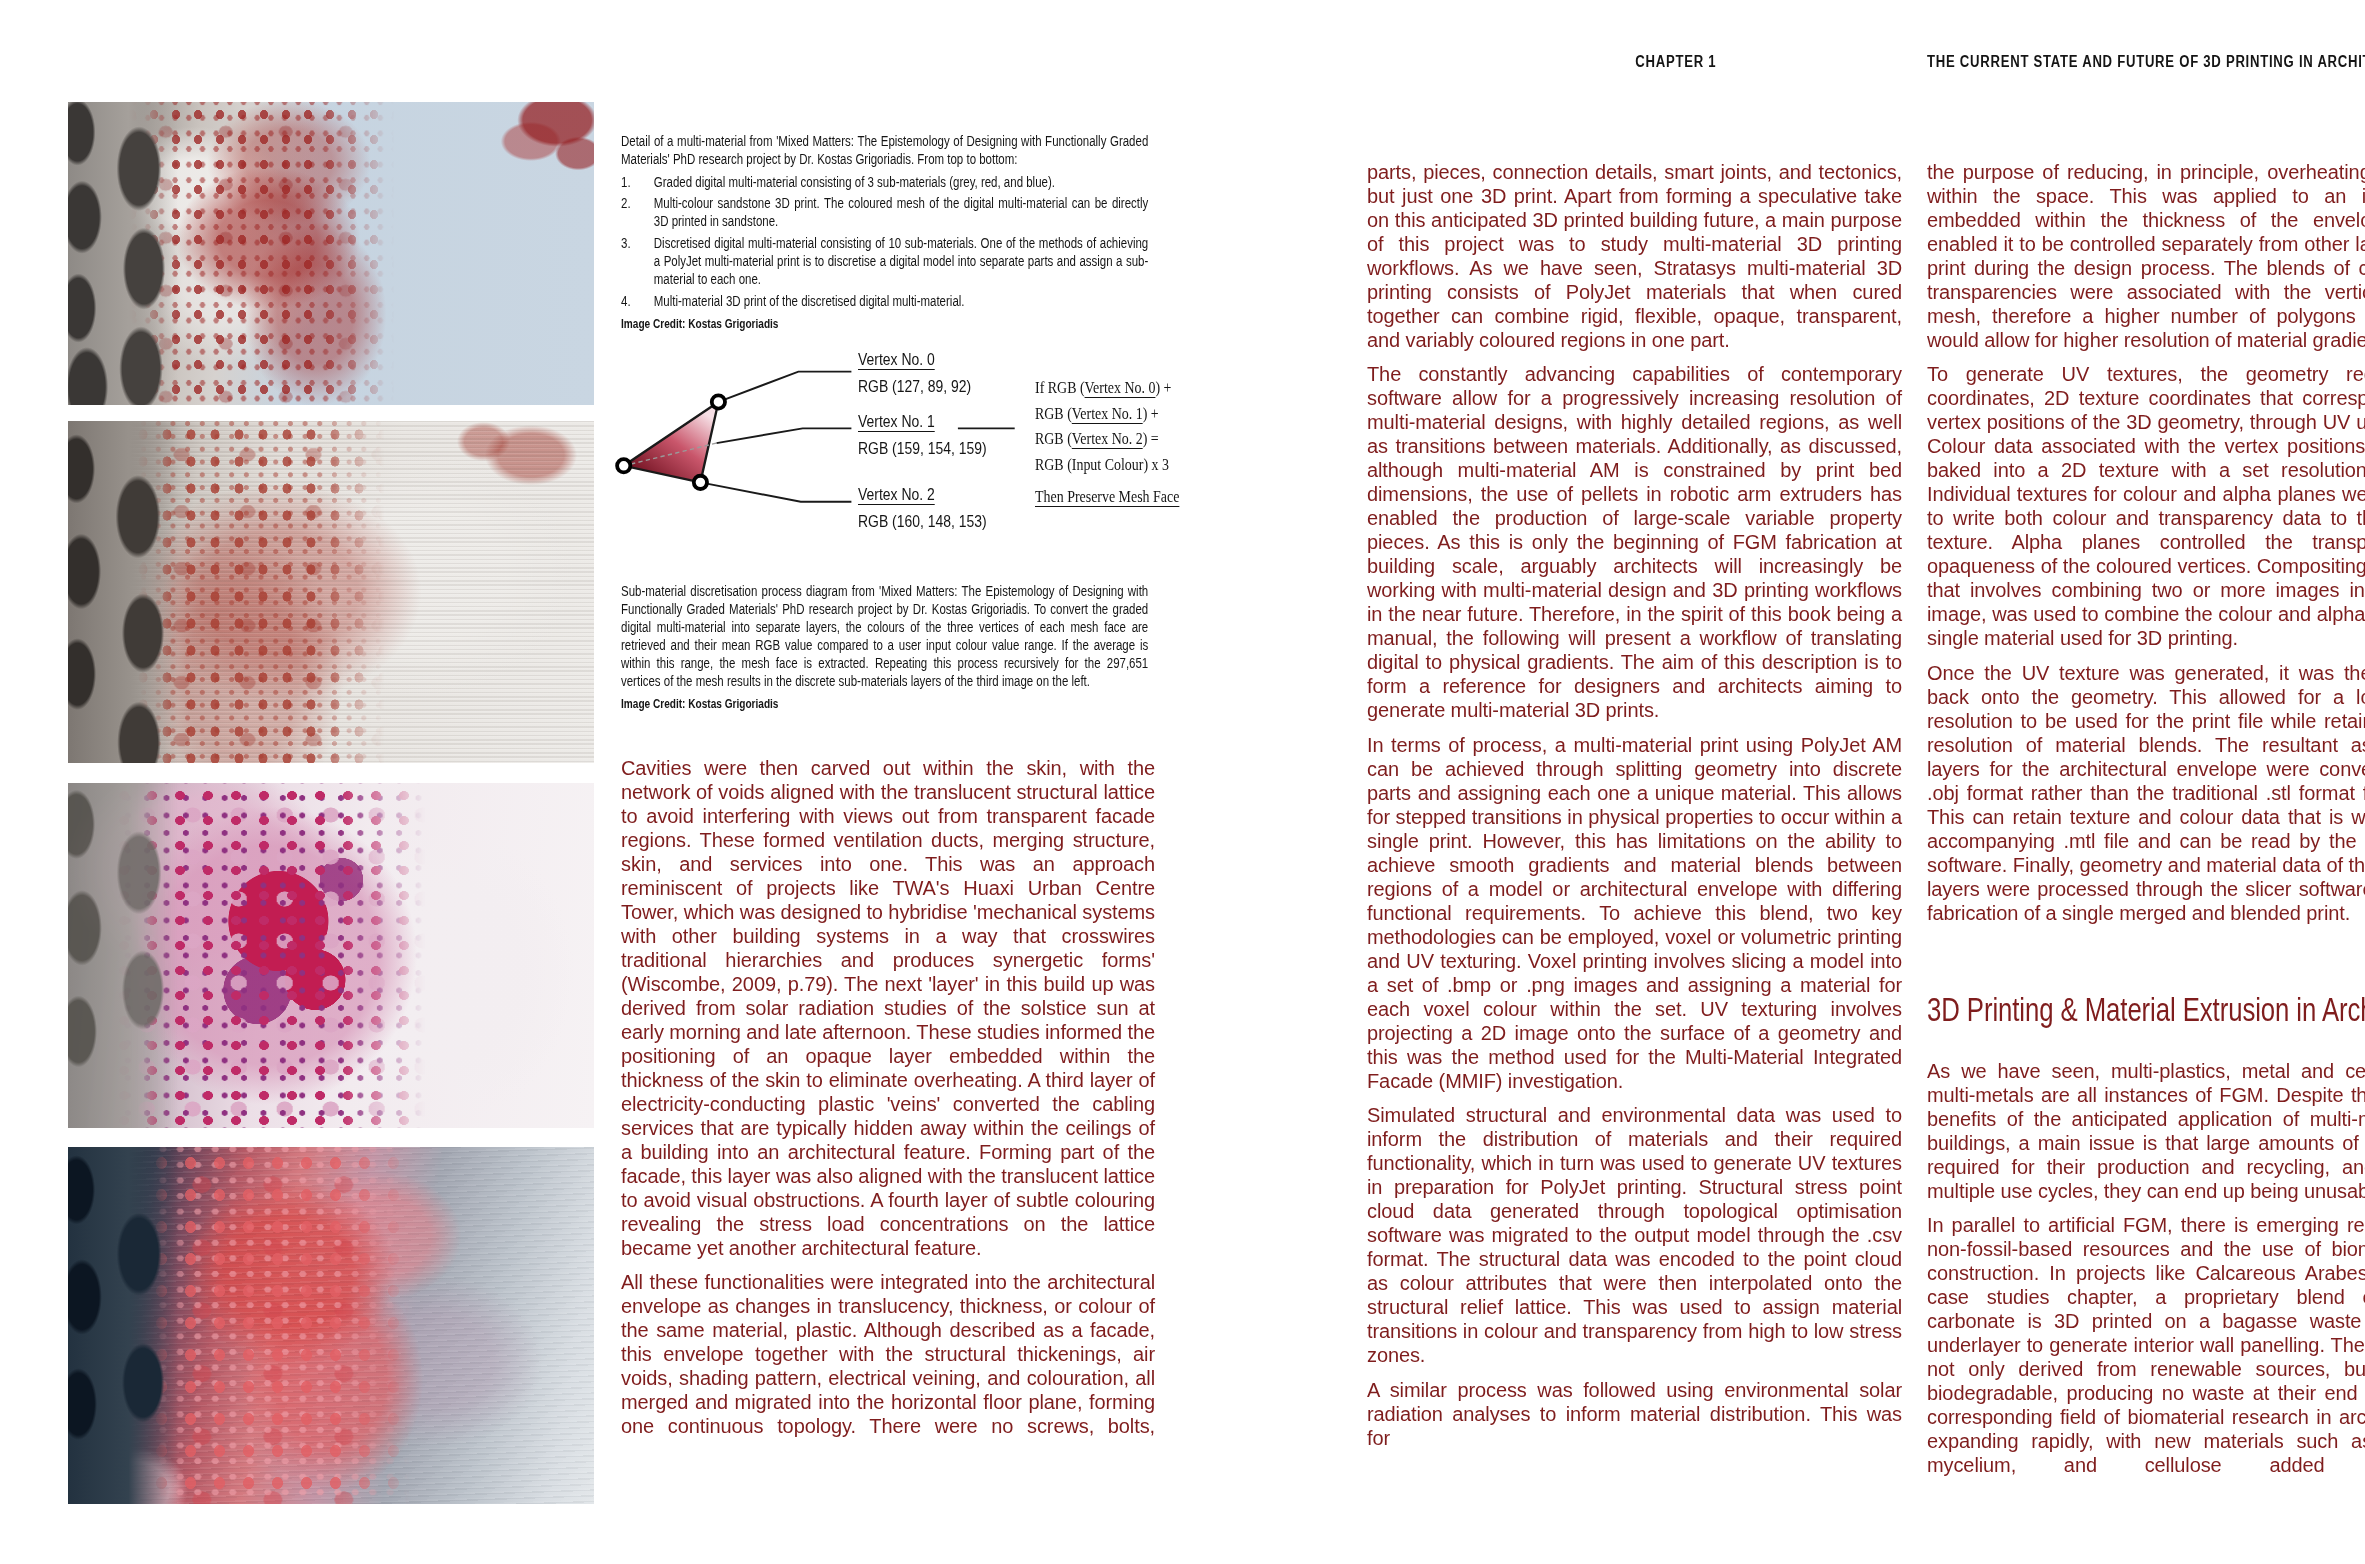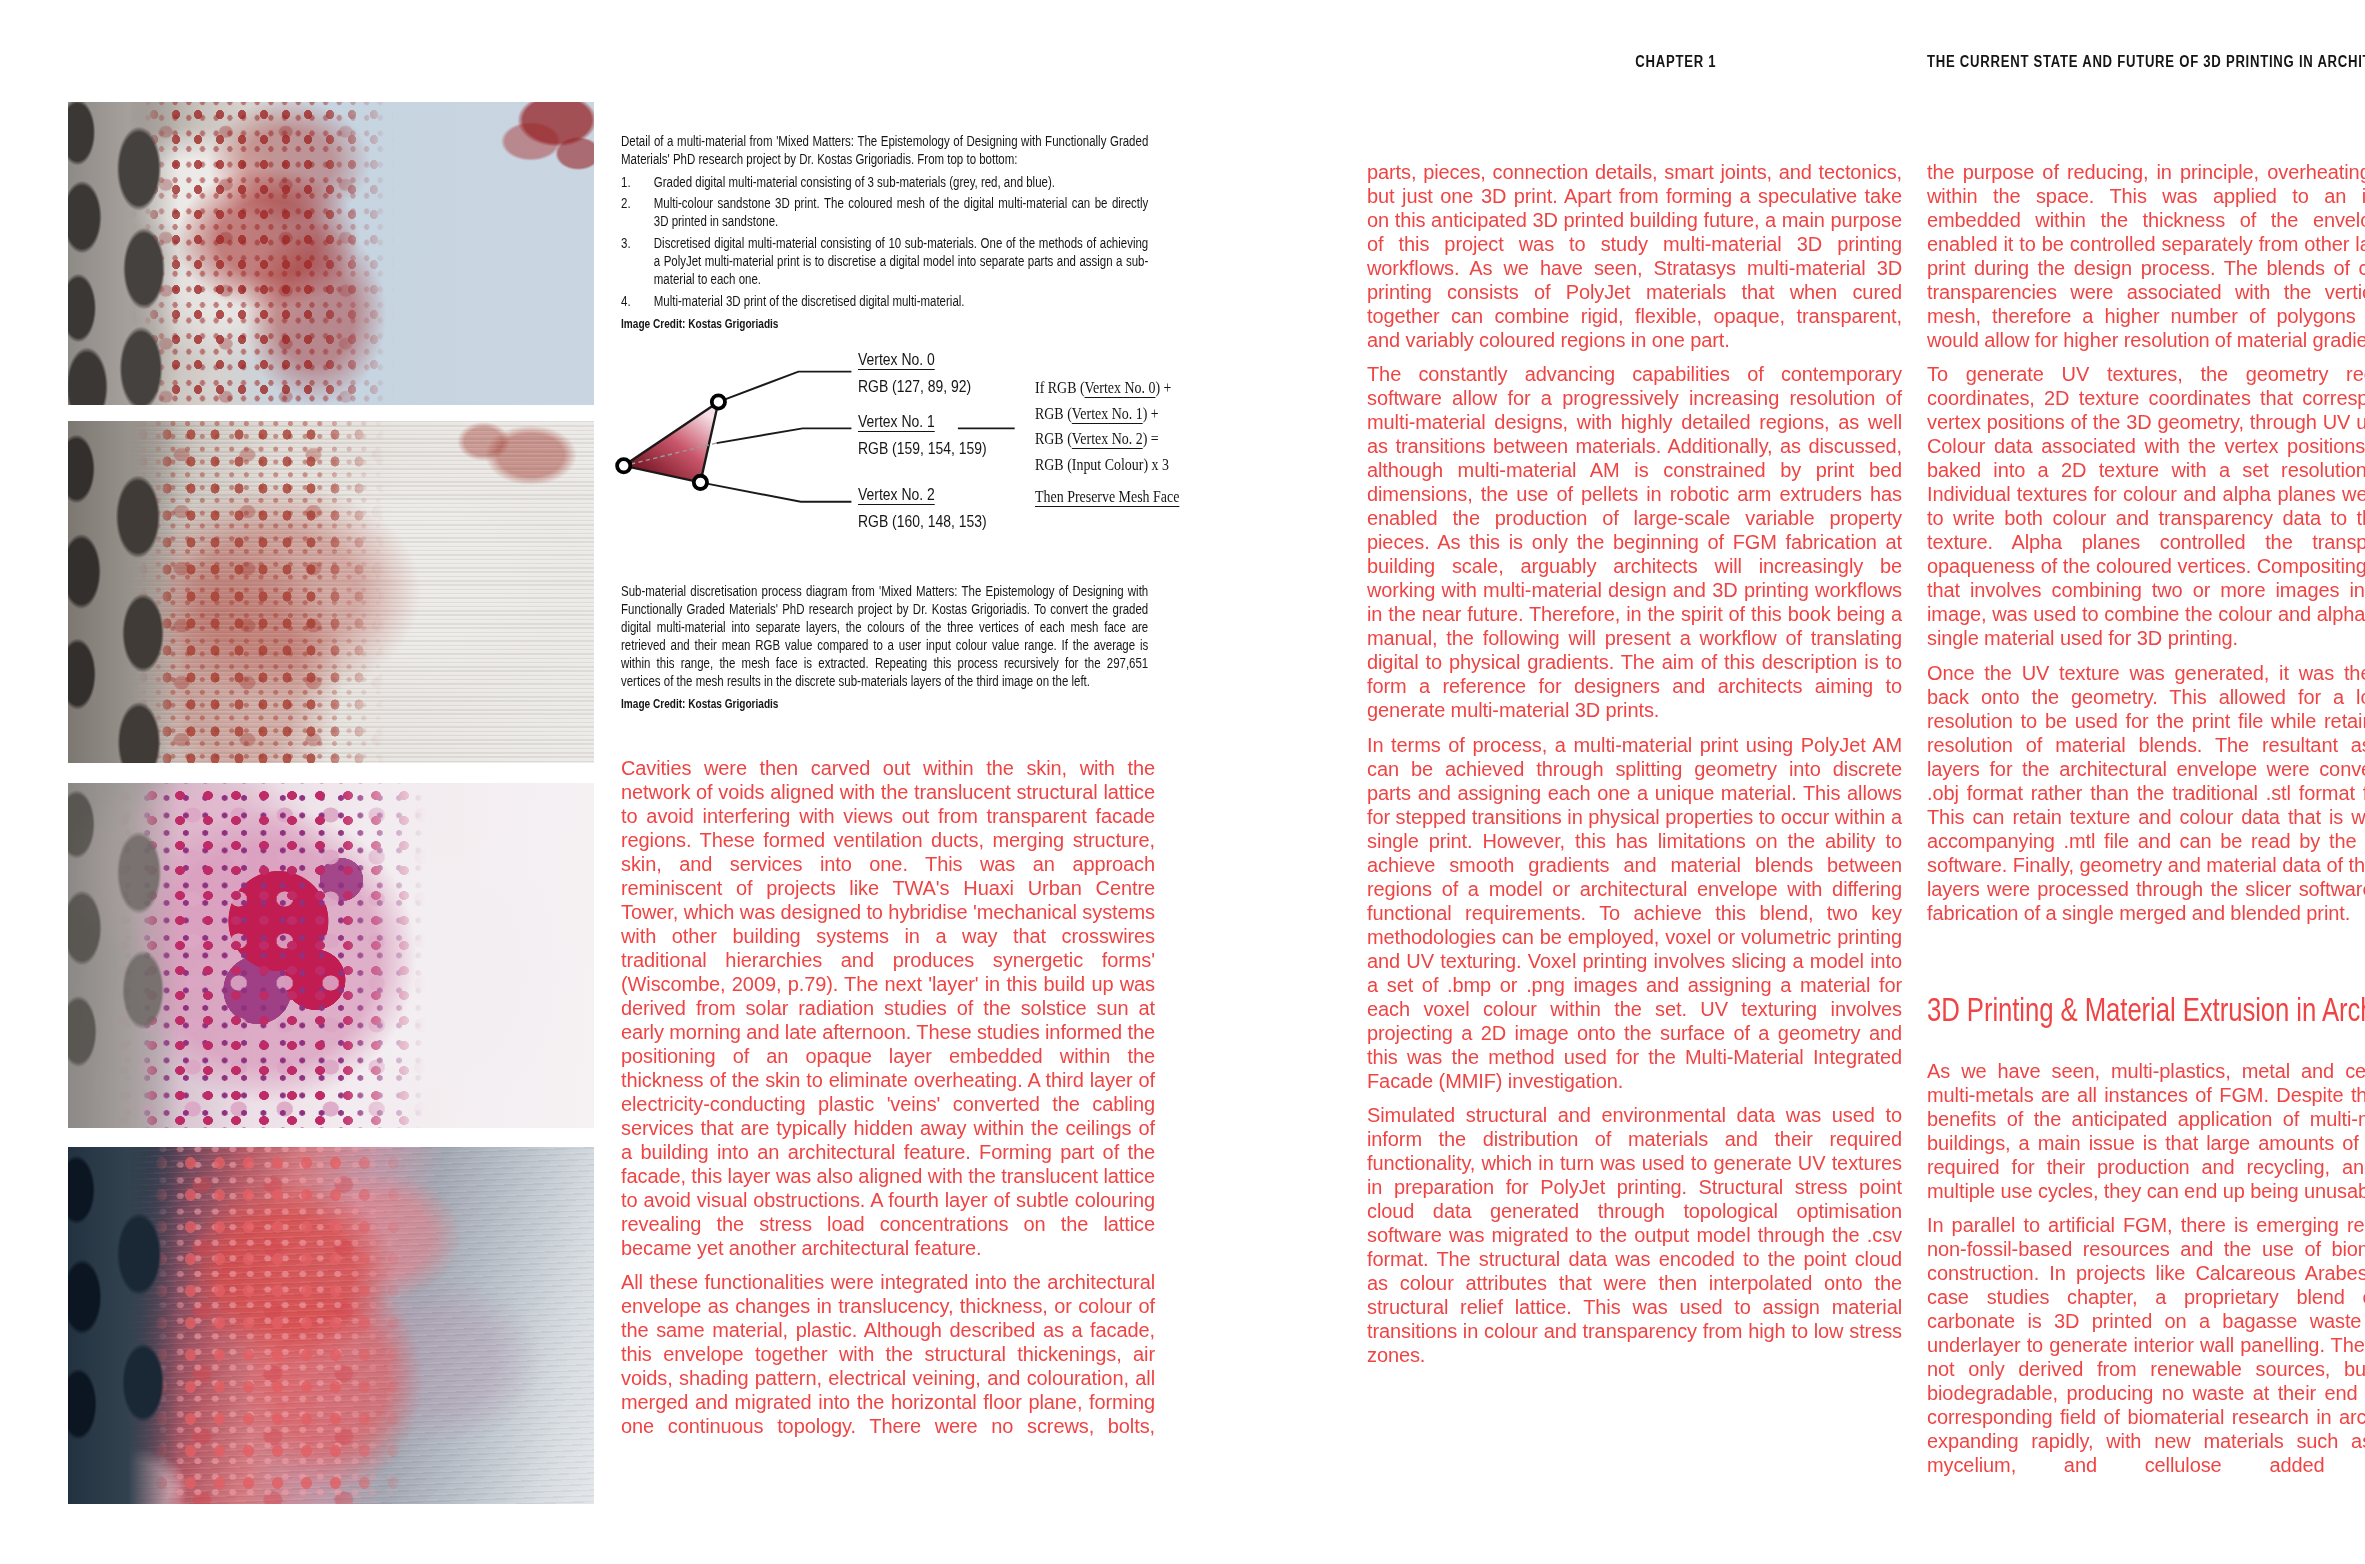"parts, pieces, connection details, smart" .bodycol { color: #ef4444 -> #7f1d1d }
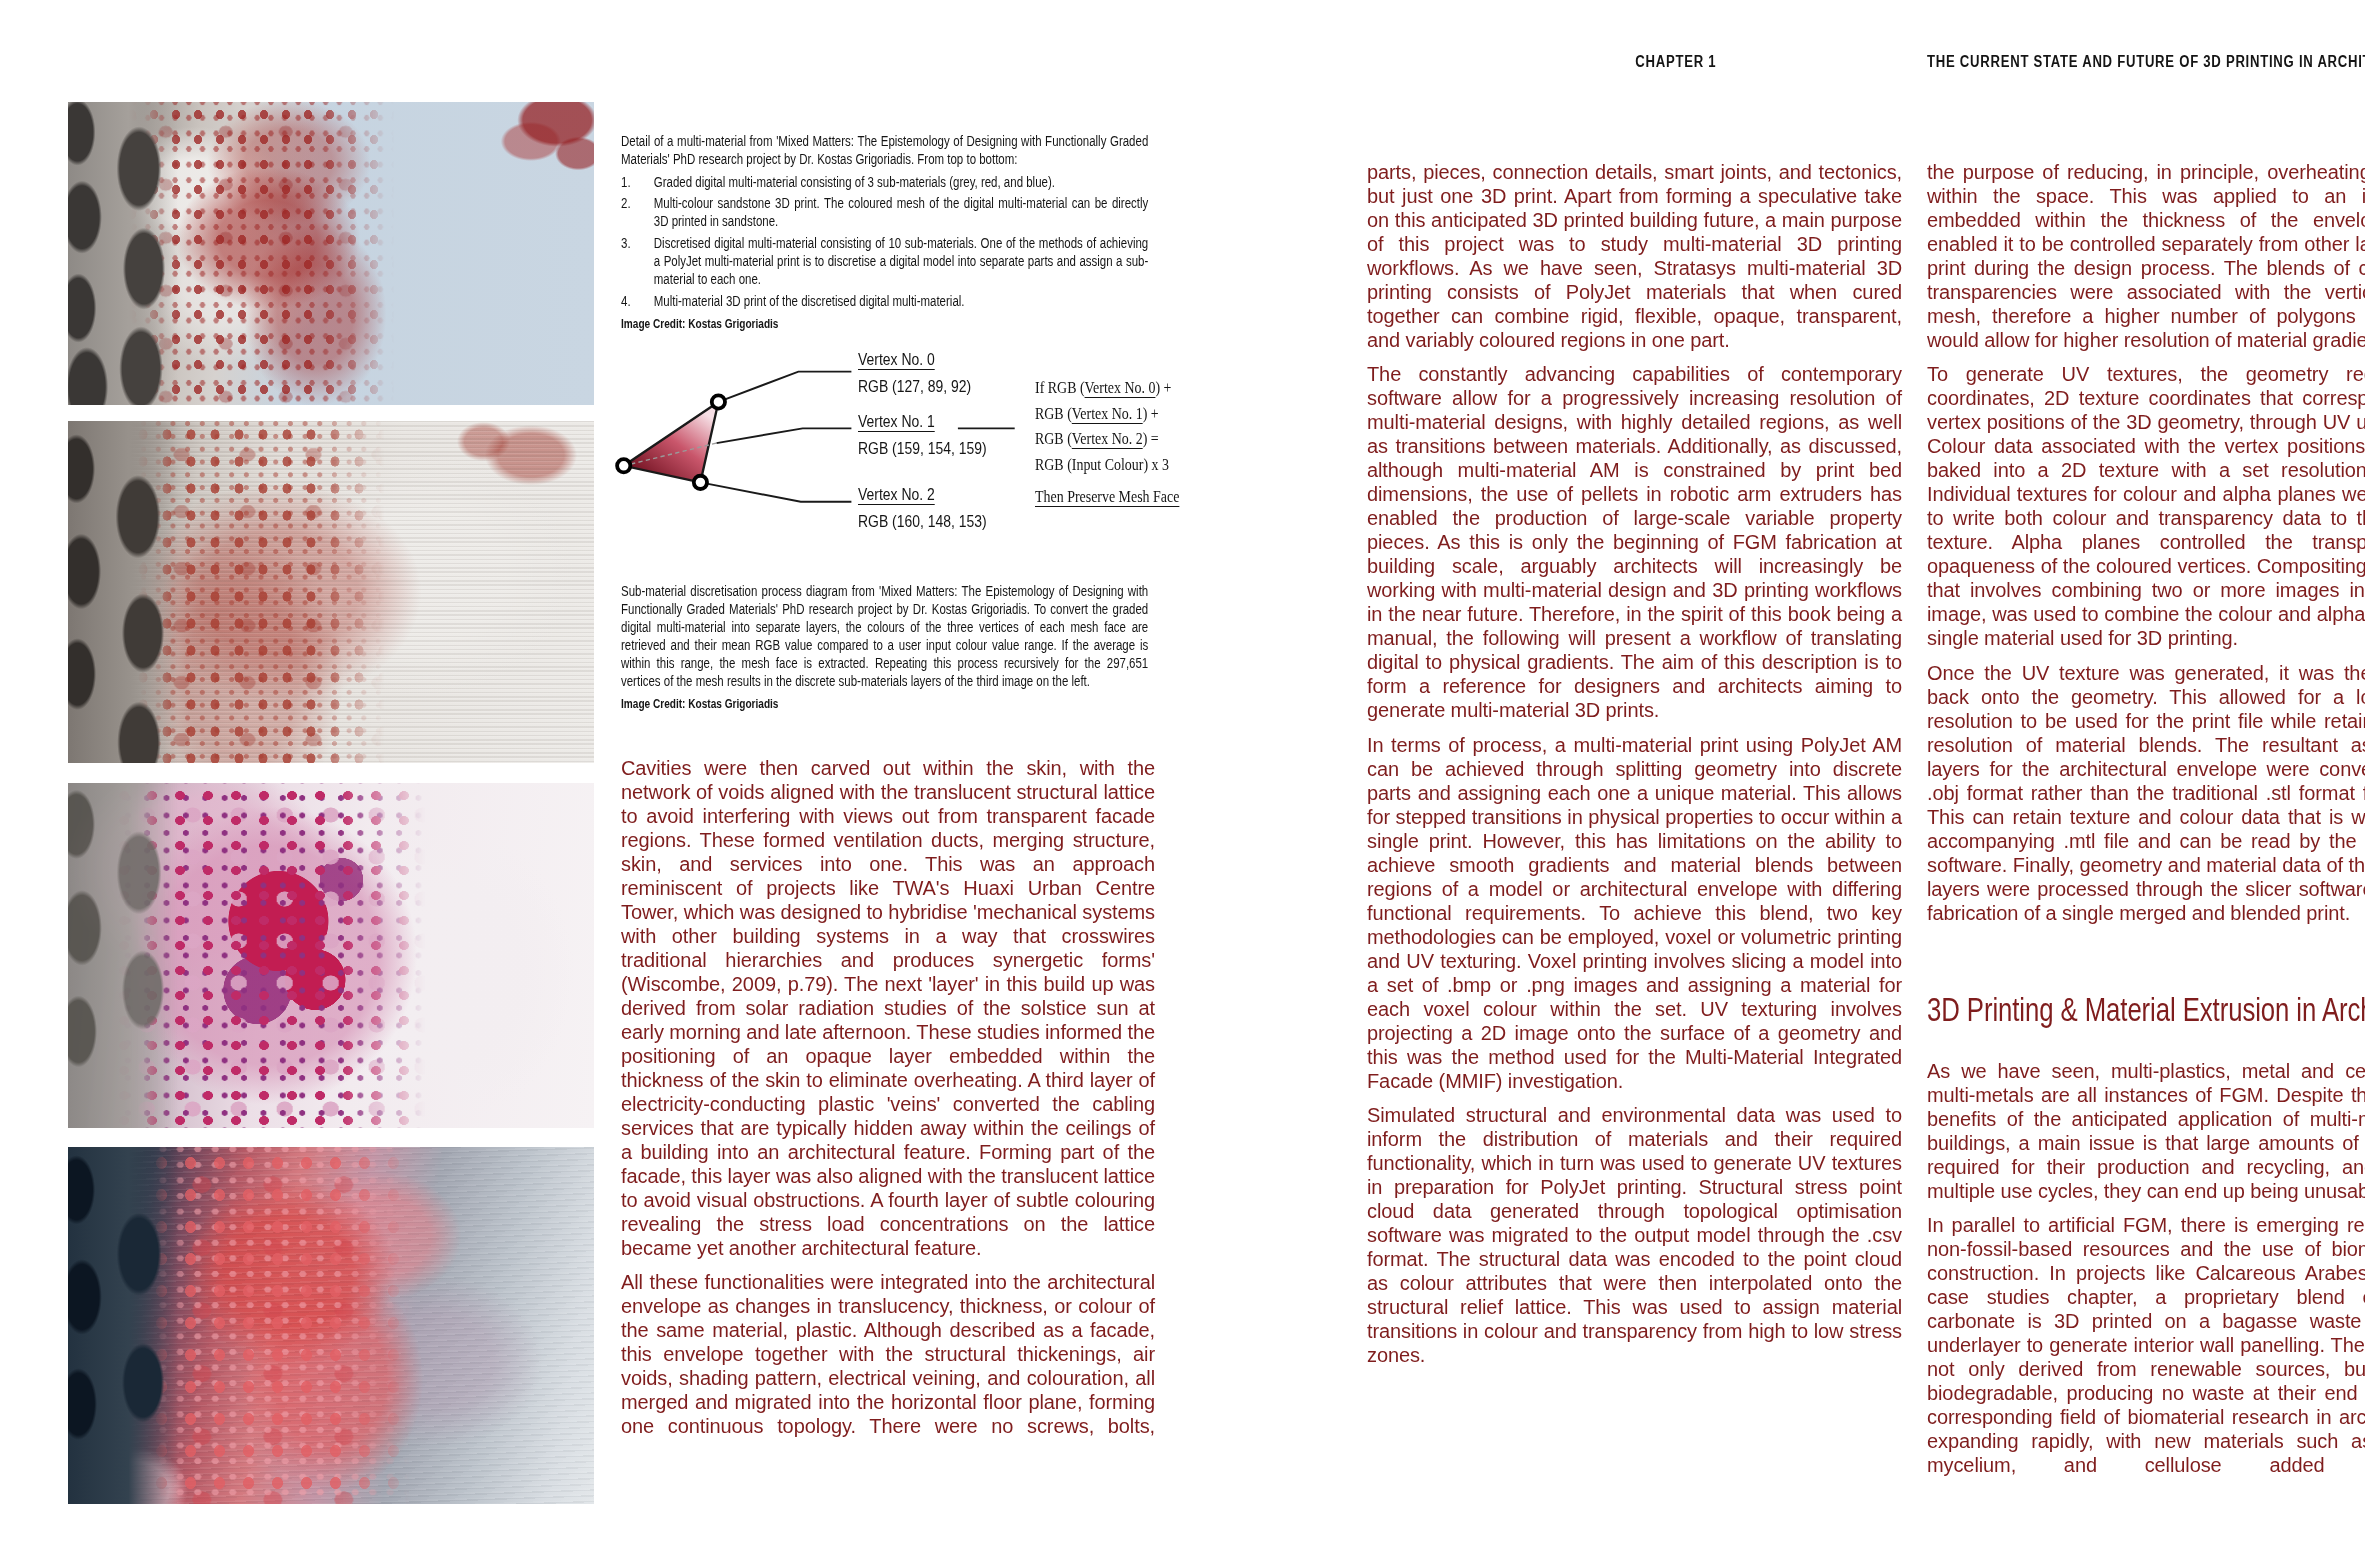"A similar process was followed" p.cont { html: none -> <p>A similar process was followed using environmental solar radiation analyses to inform material distribution. This was for</p> }
